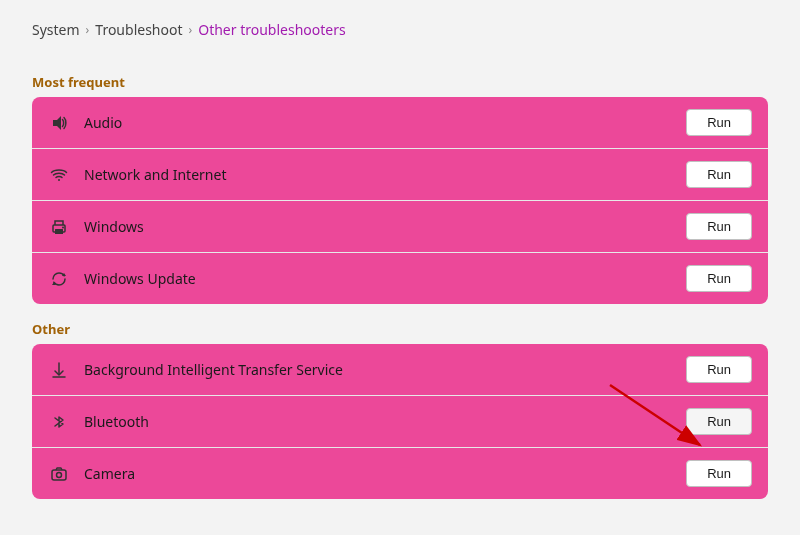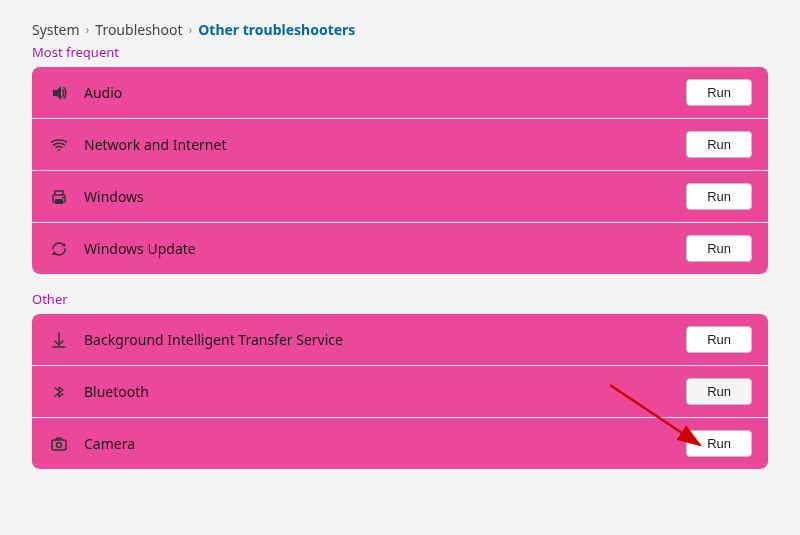"System" .breadcrumb { margin-bottom: 4px -> 34px }
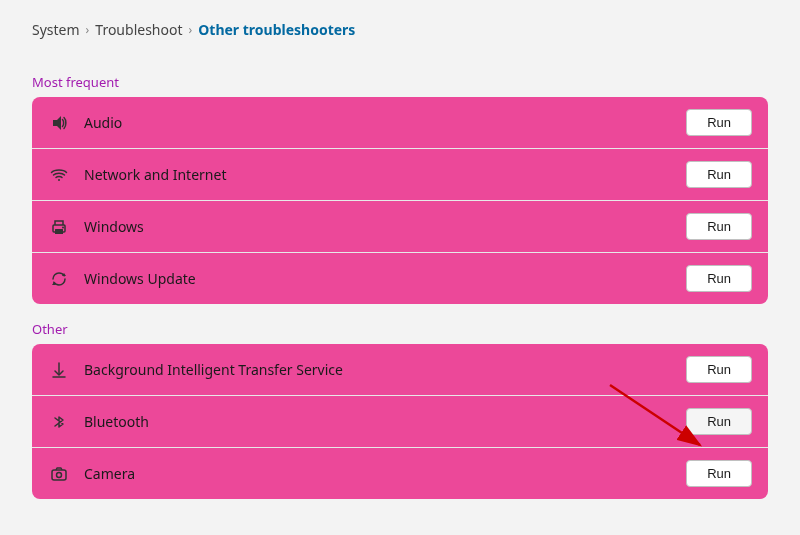"Other troubleshooters" .breadcrumb .crumb-current { color: #0369a1 -> #a21caf; font-weight: 700 -> 400 }
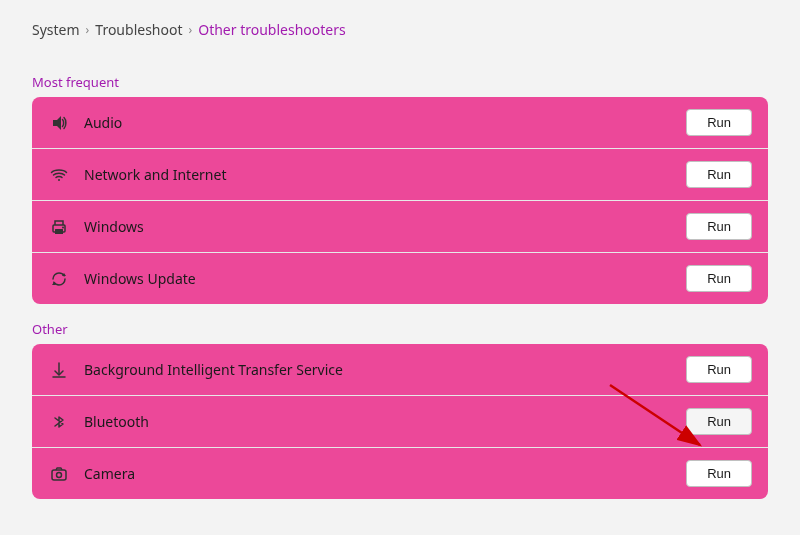"Most frequent" .section-label { color: #a21caf -> #a16207; font-weight: 400 -> 700 }
